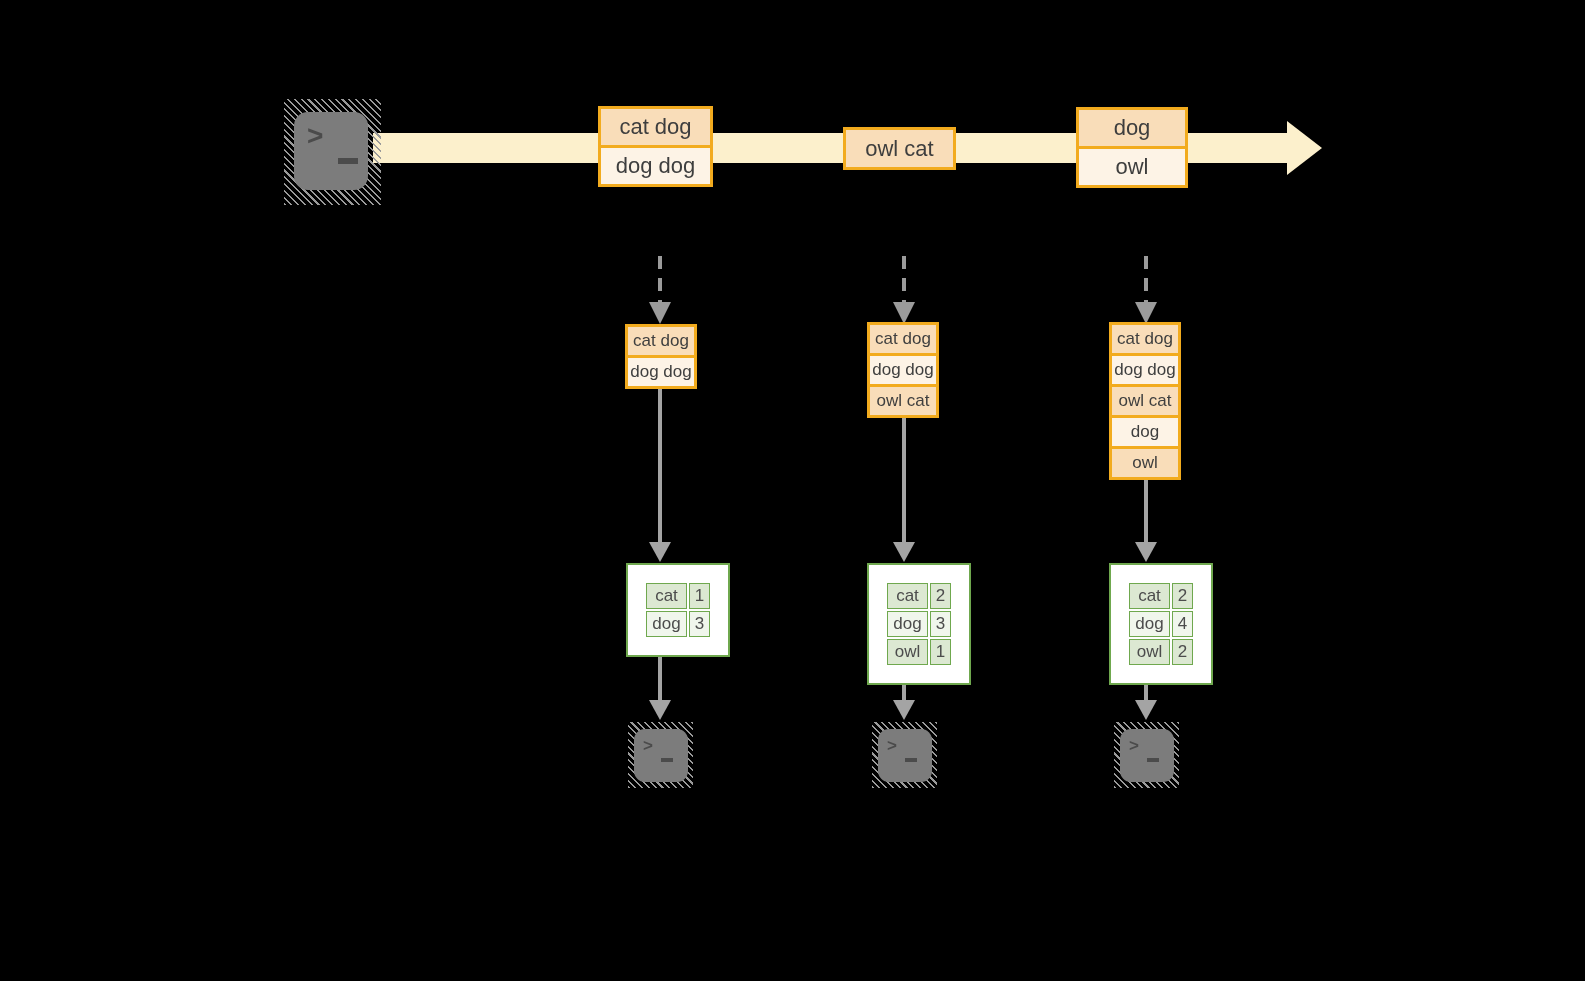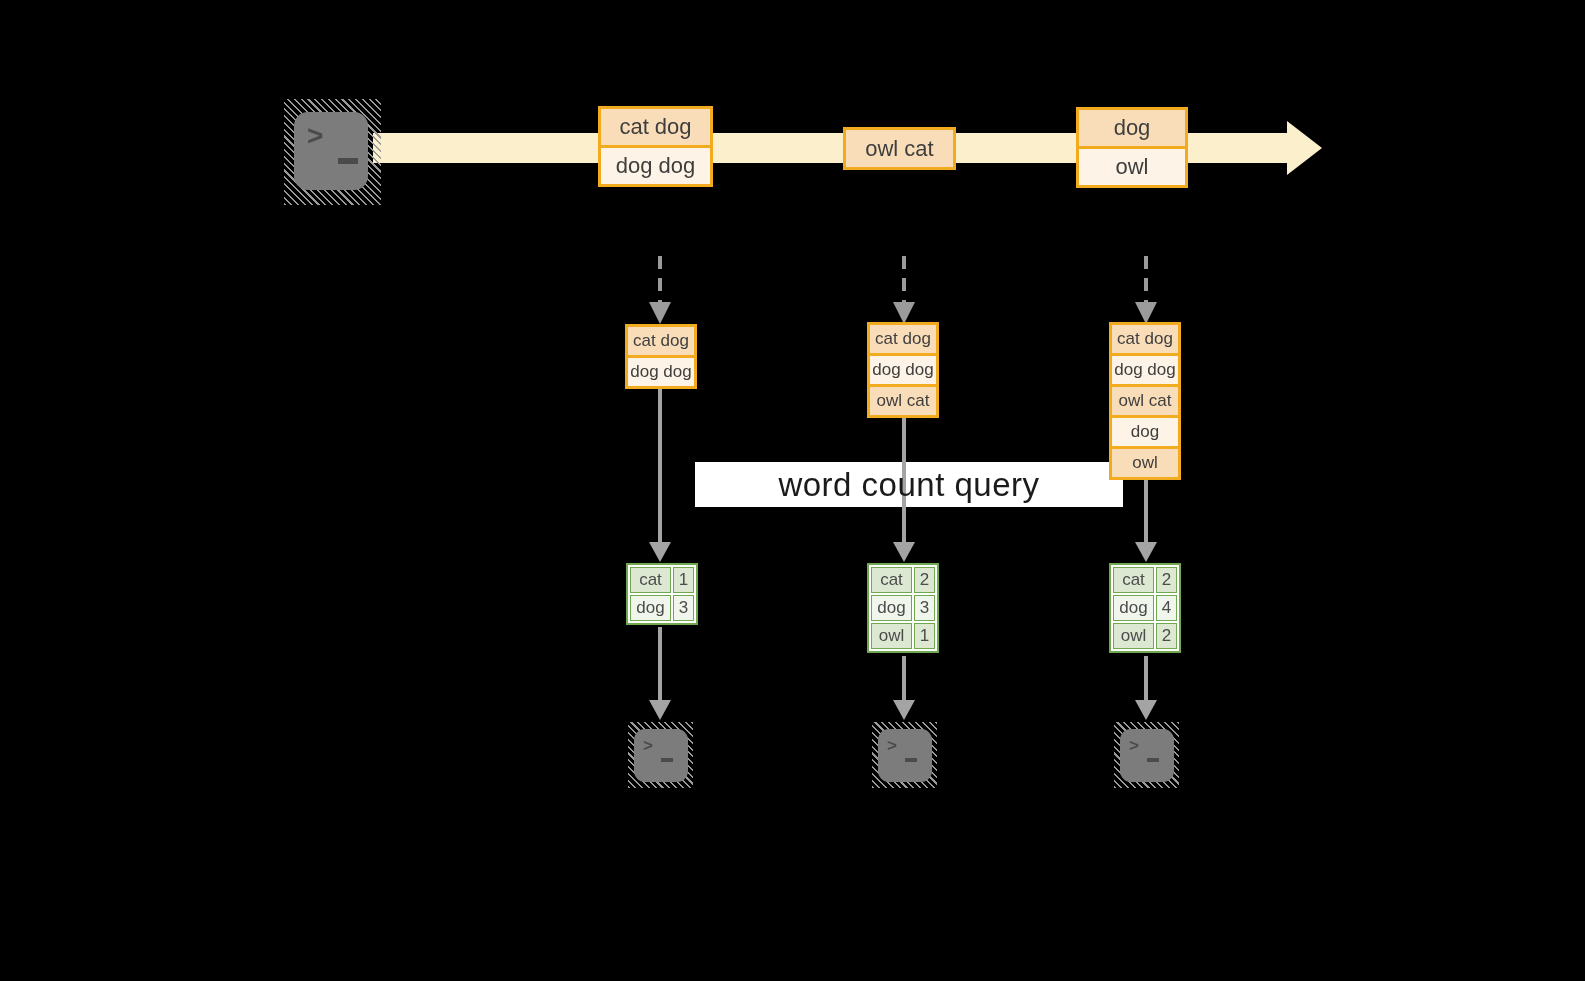"word count query" div.qband { html: <div> <span>word count query</span> </div> -> none }
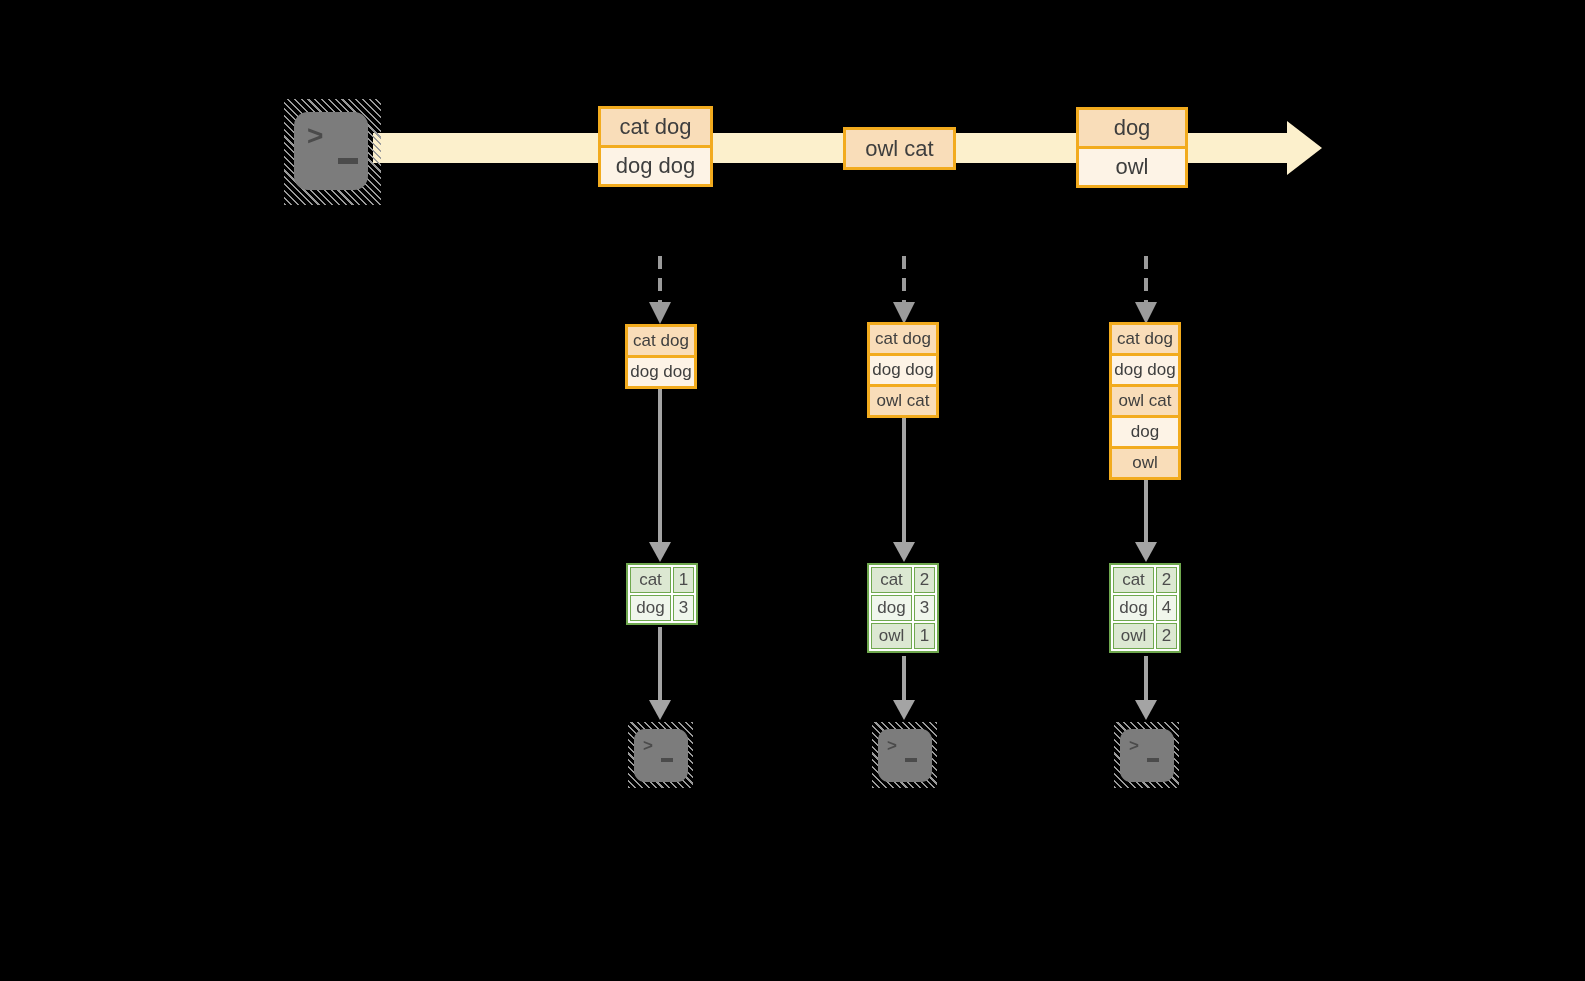"cat" .ctable { padding: 2px -> 18px }
